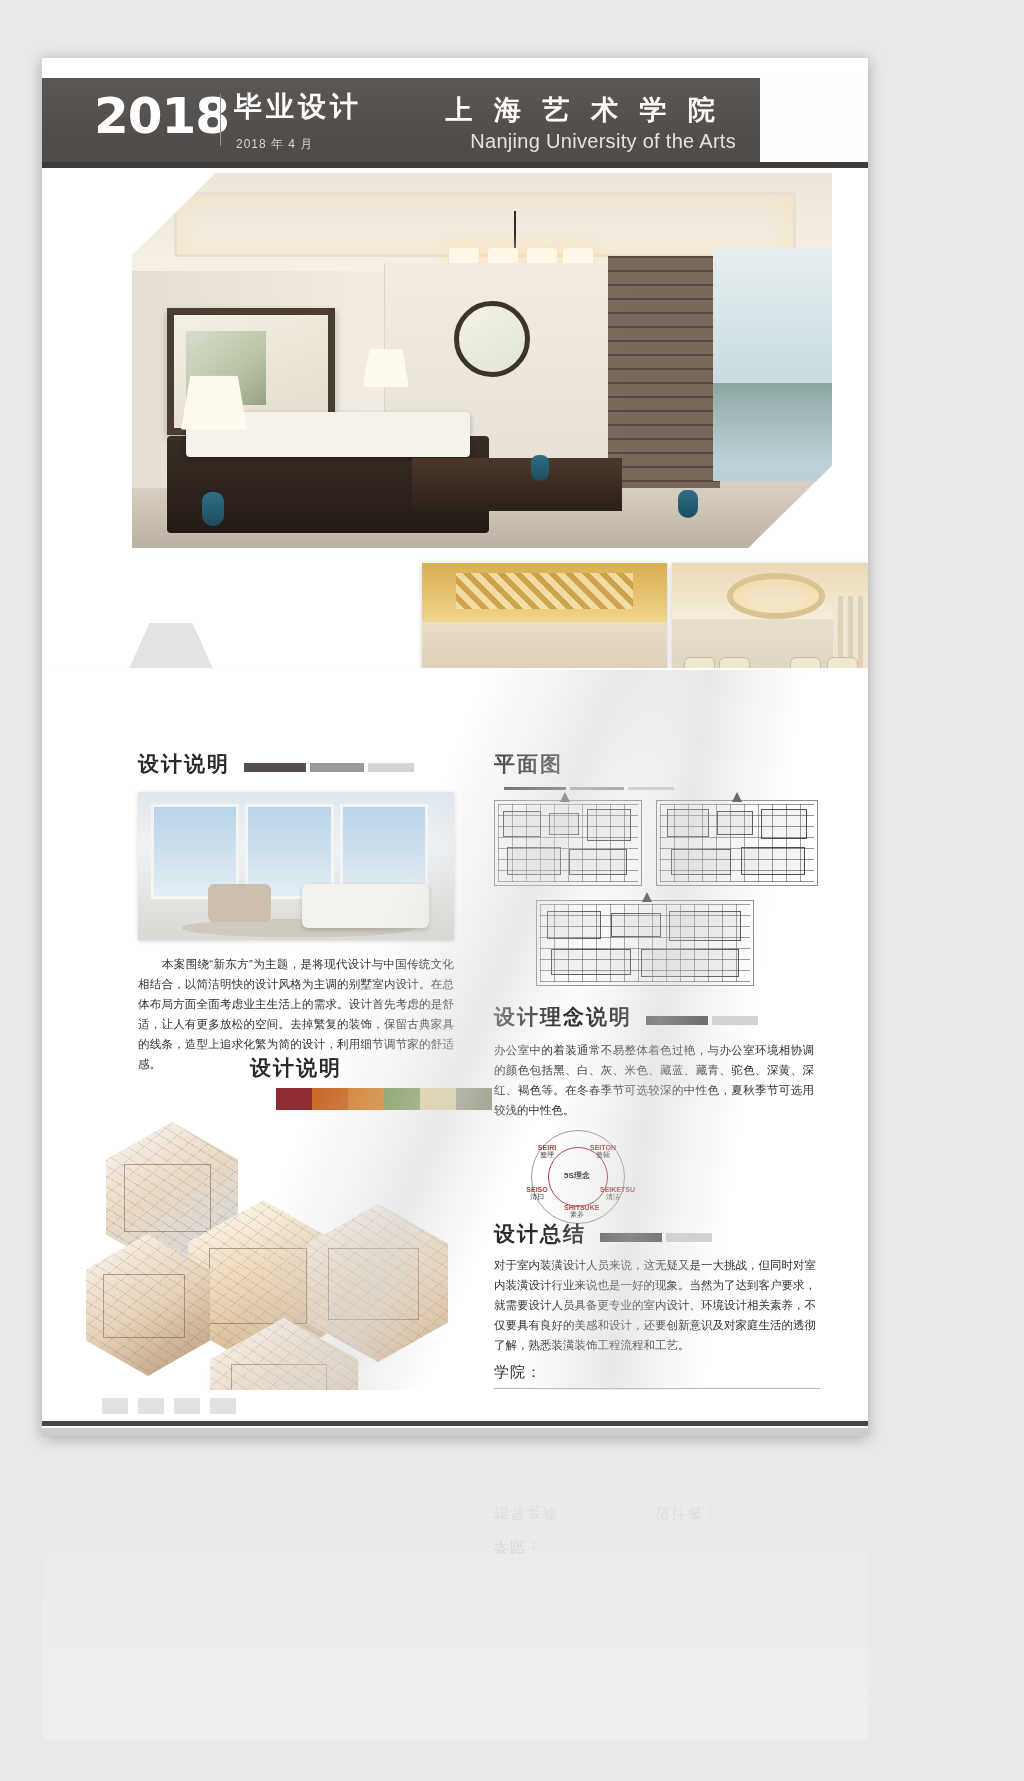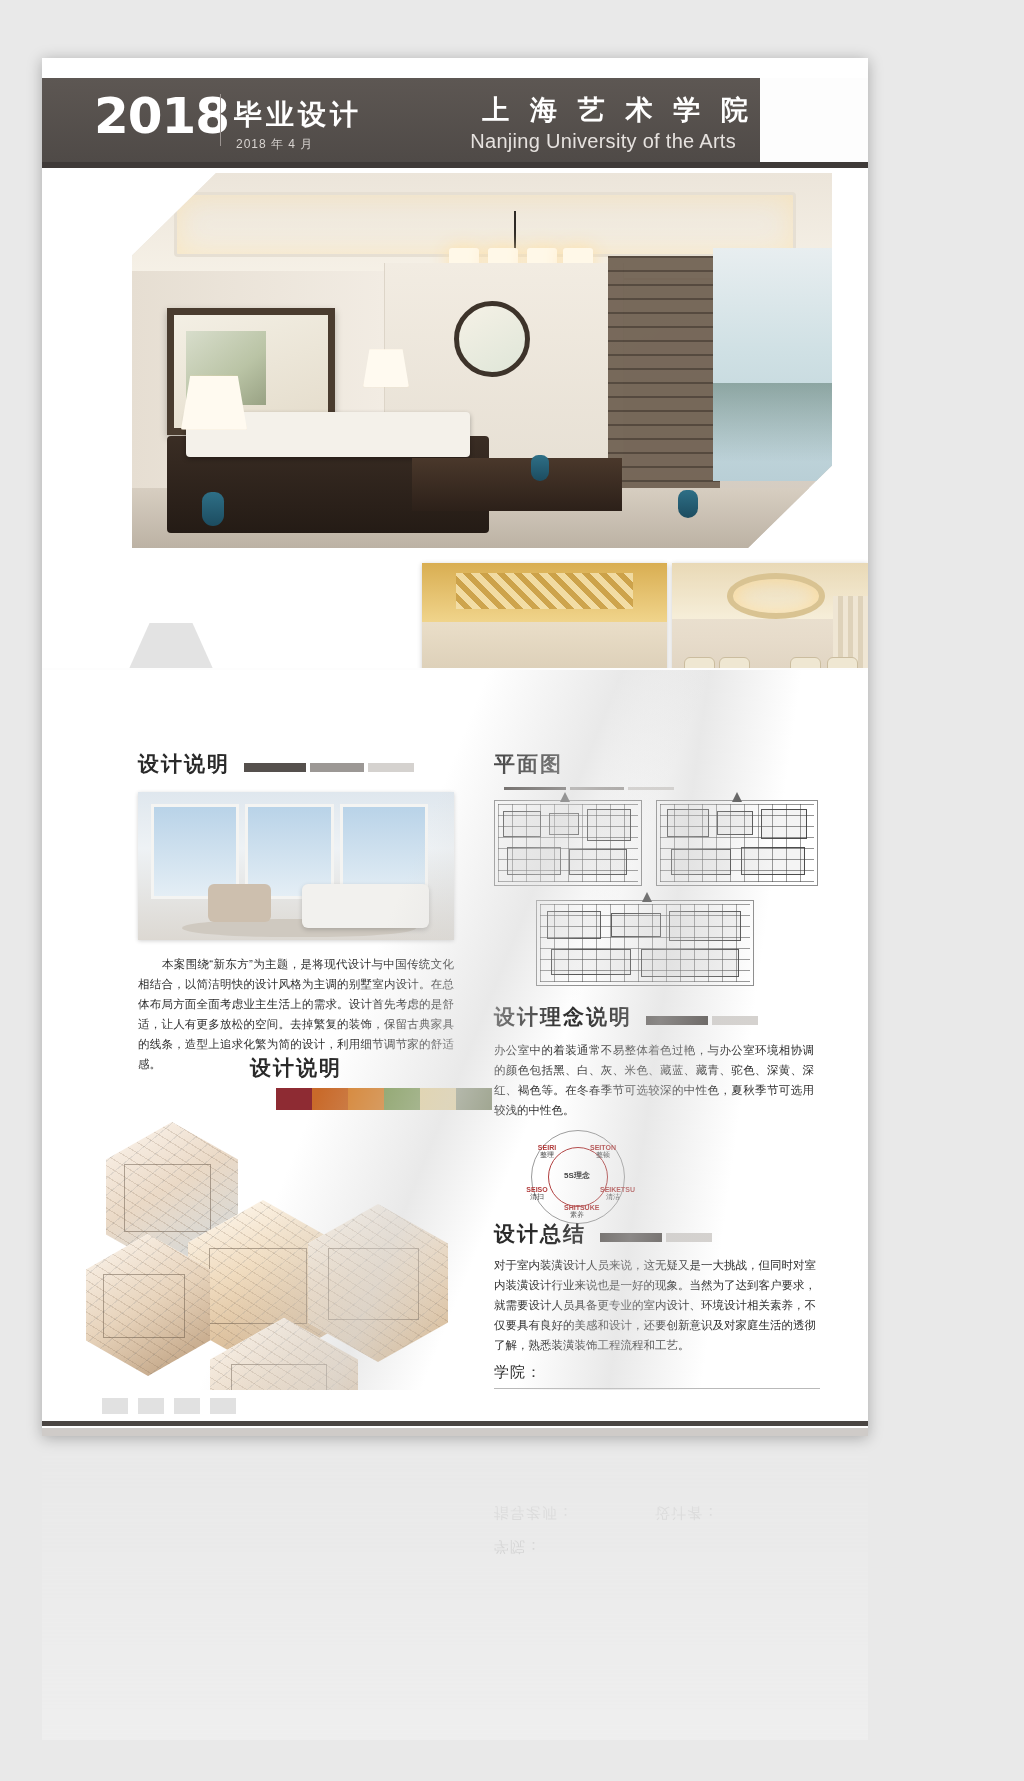"毕业设计" .header .zh-title { top: 18px -> 10px }
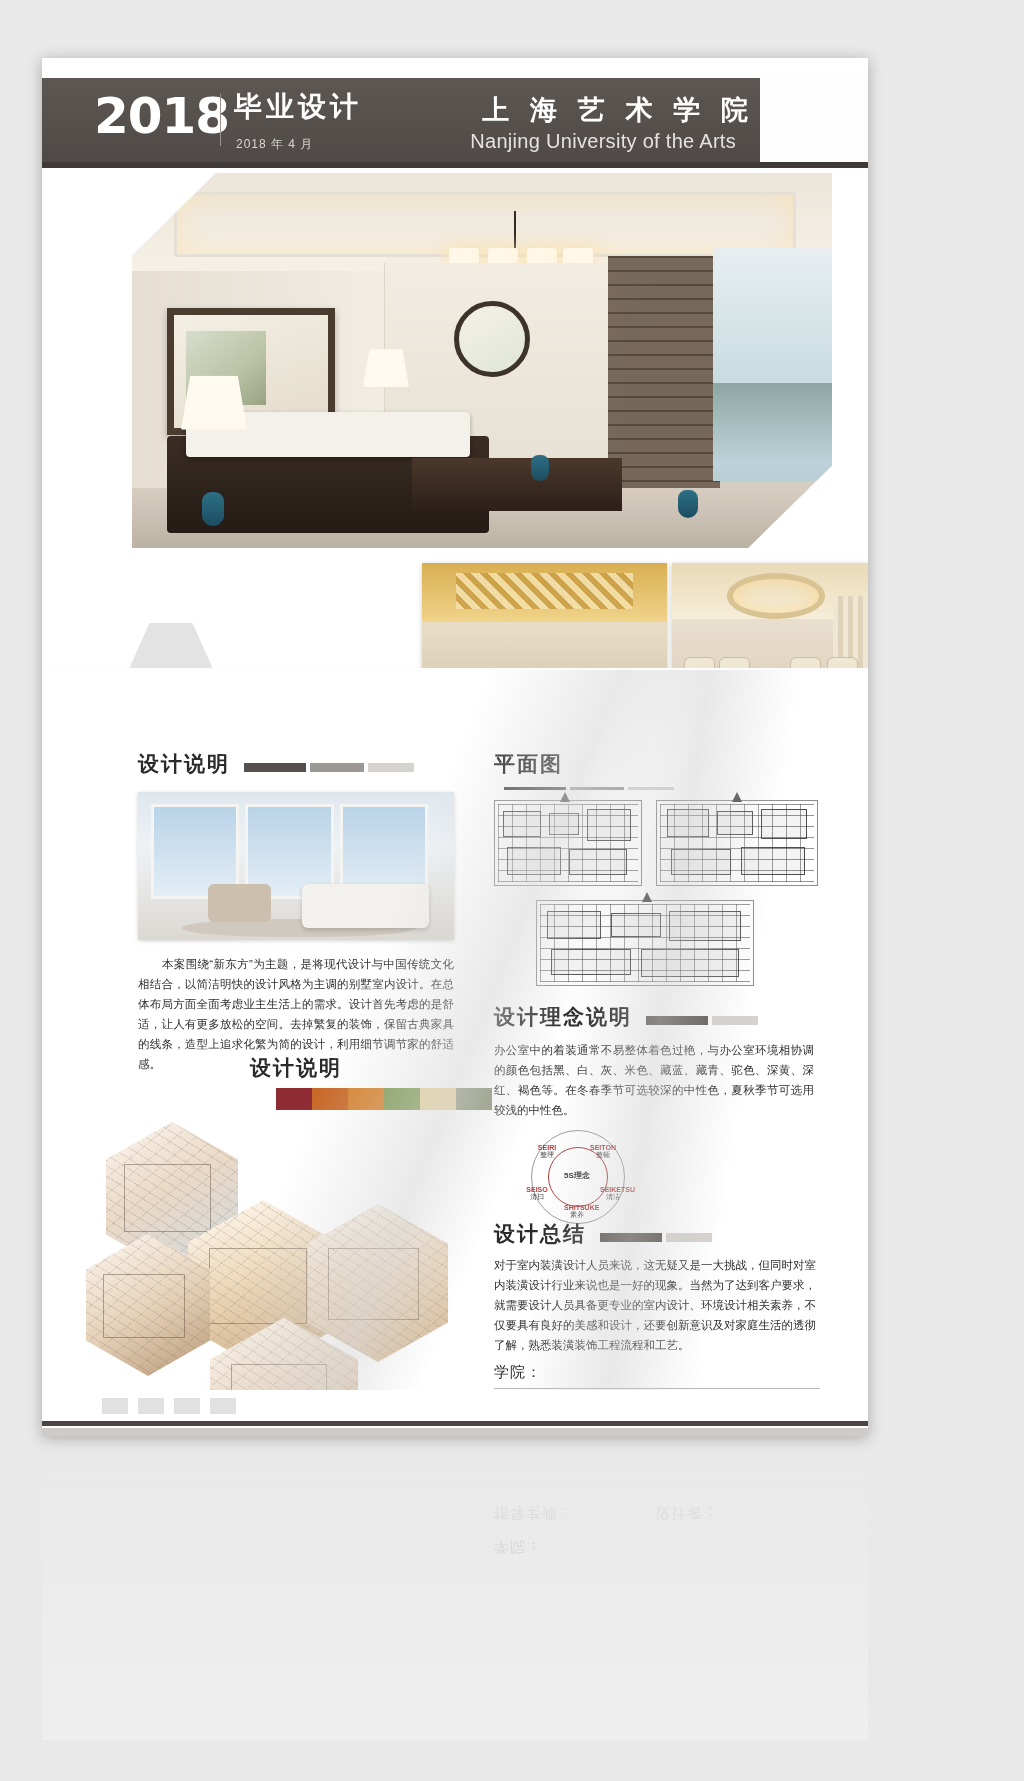"上 海 艺 术 学" .header .uni-zh { font-family: Liberation Serif, serif -> Liberation Sans, sans-serif; right: 5px -> 38px }
